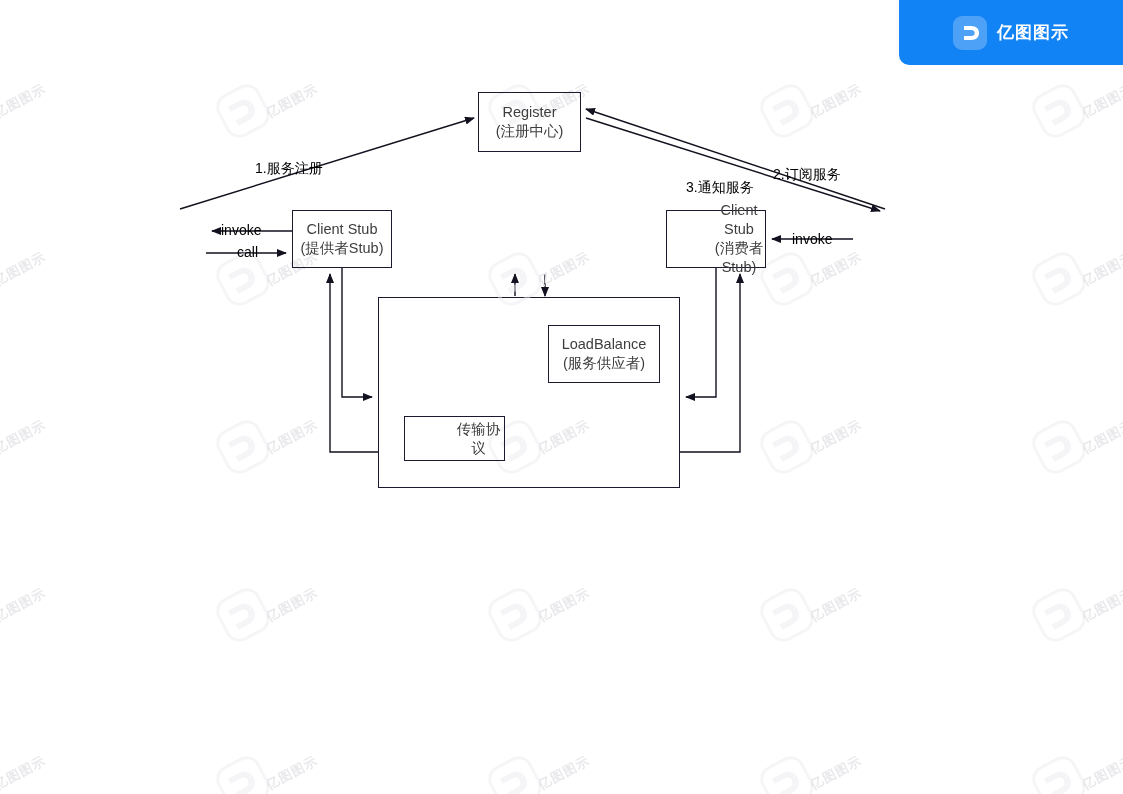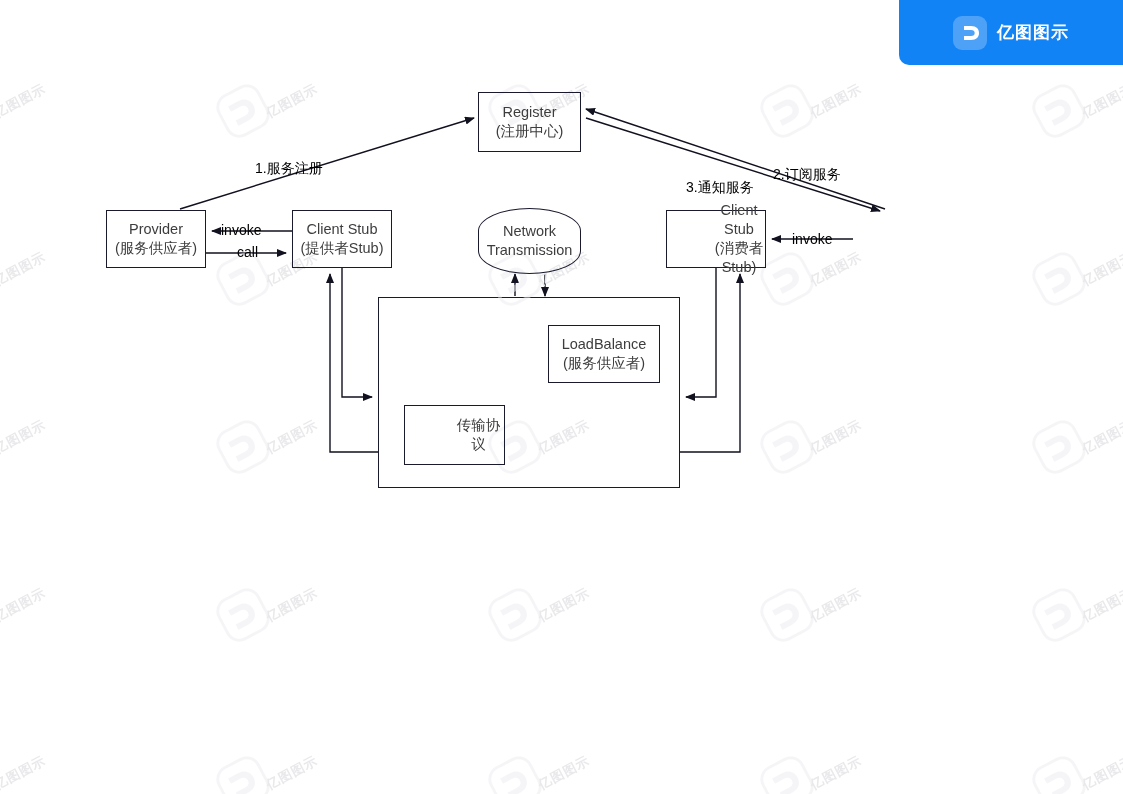"Provider" div.node { html: <div> <span>Provider</span> <span>(服务供应者)</span> </div> -> none }
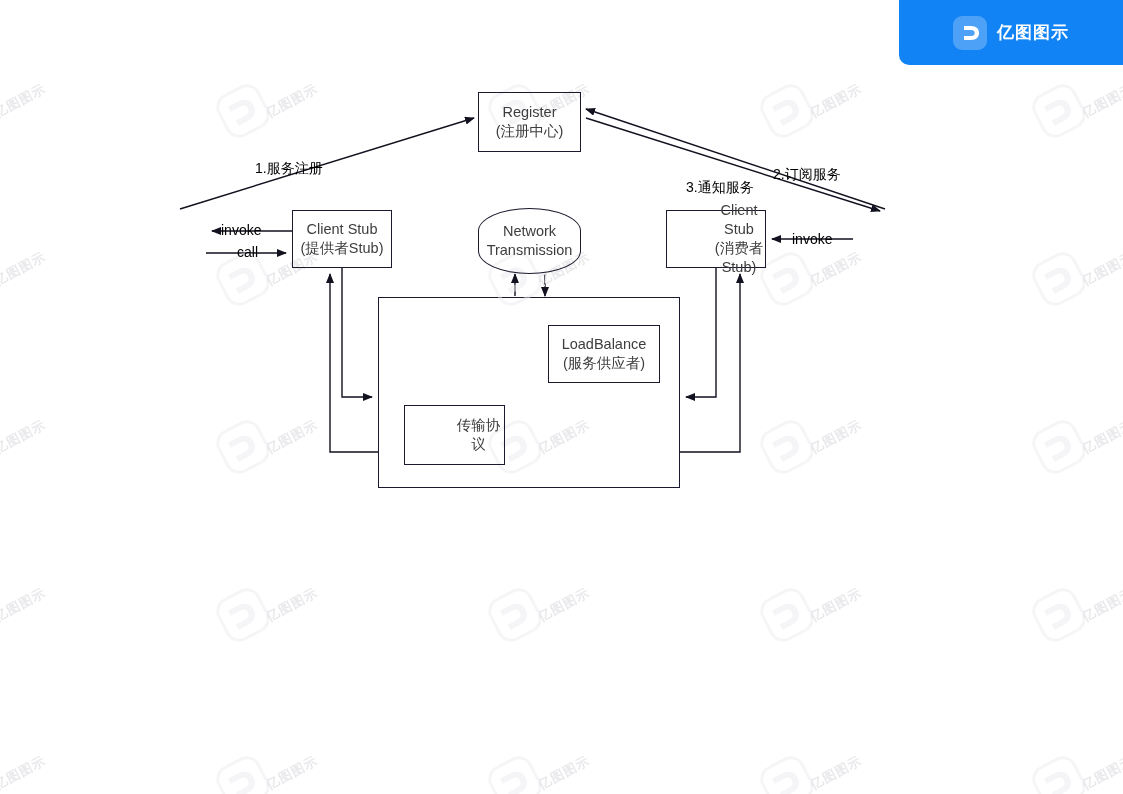"Network" div.node { html: <div> <span>Network</span> <span>Transmission</span> </div> -> none }
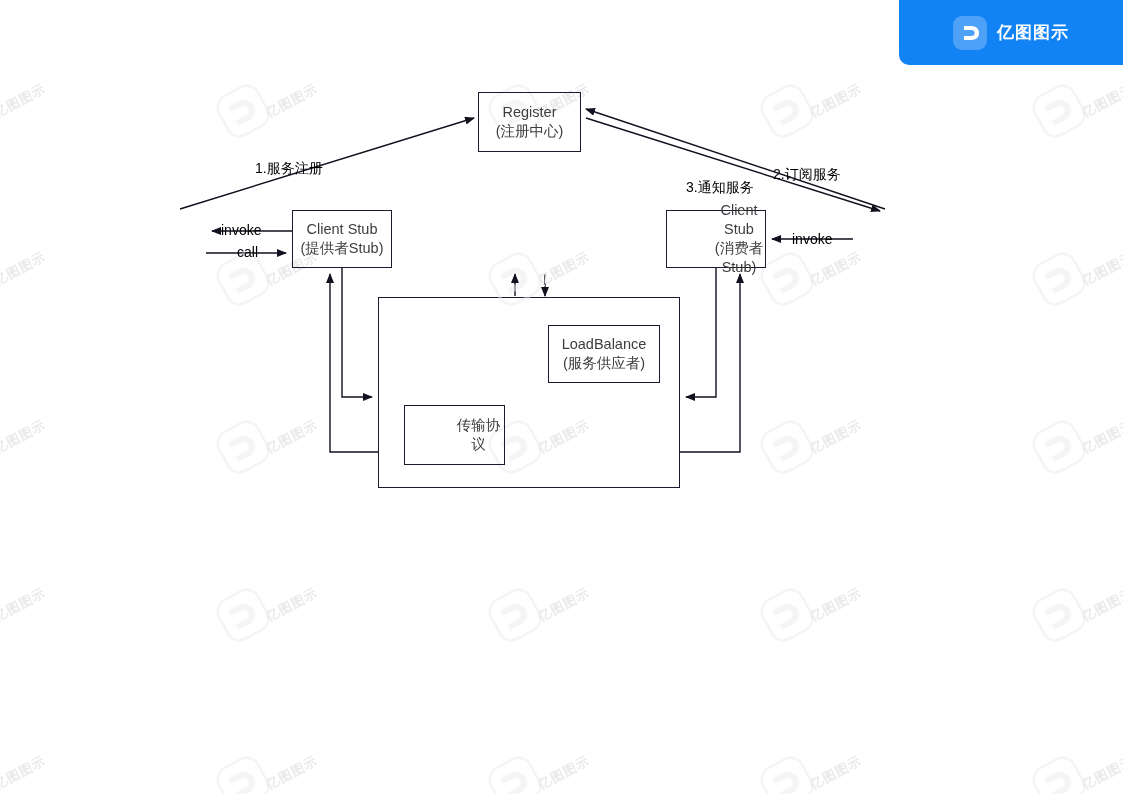"传输协议" div.node { height: 60px -> 45px; top: 405px -> 416px }
